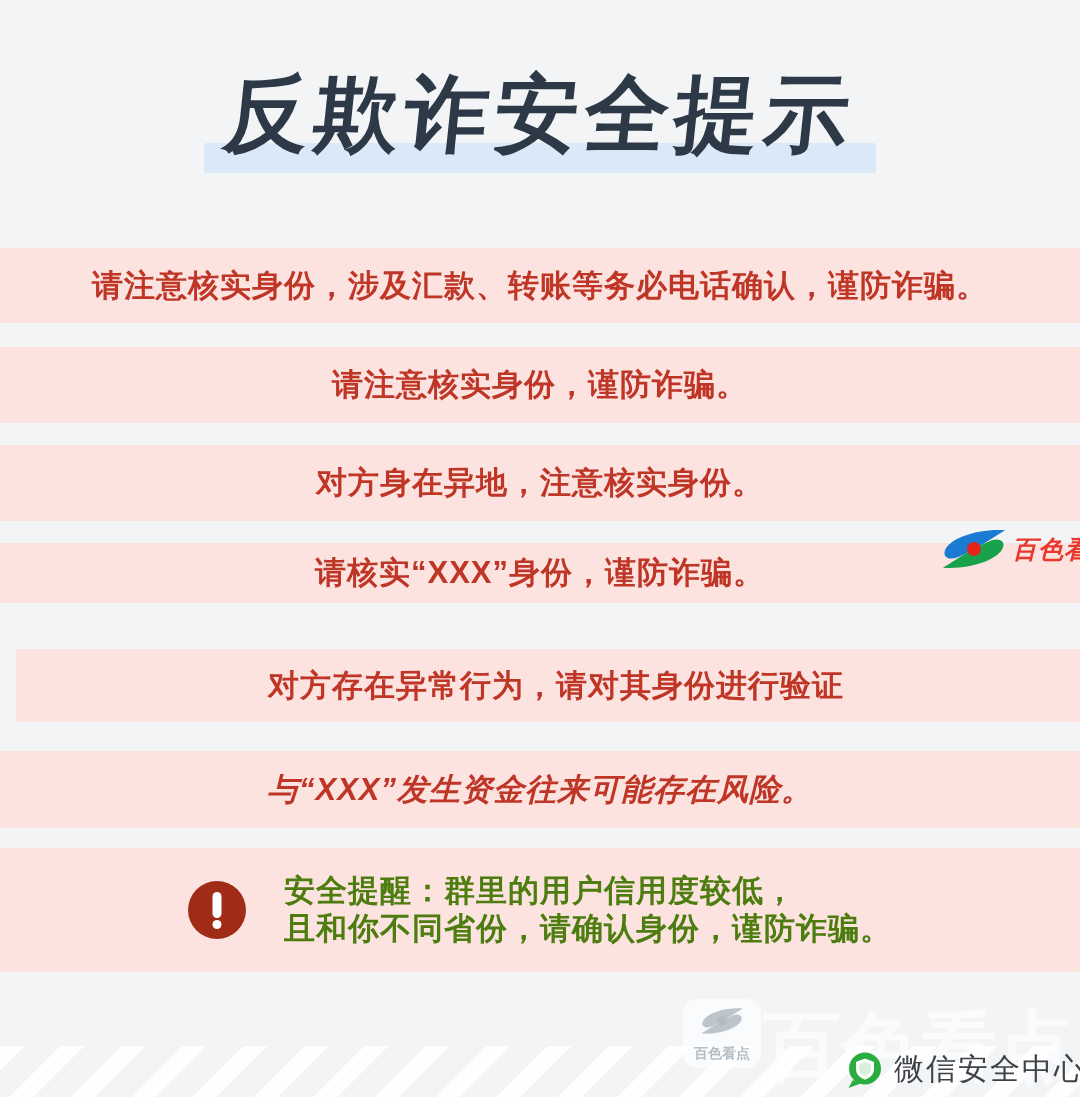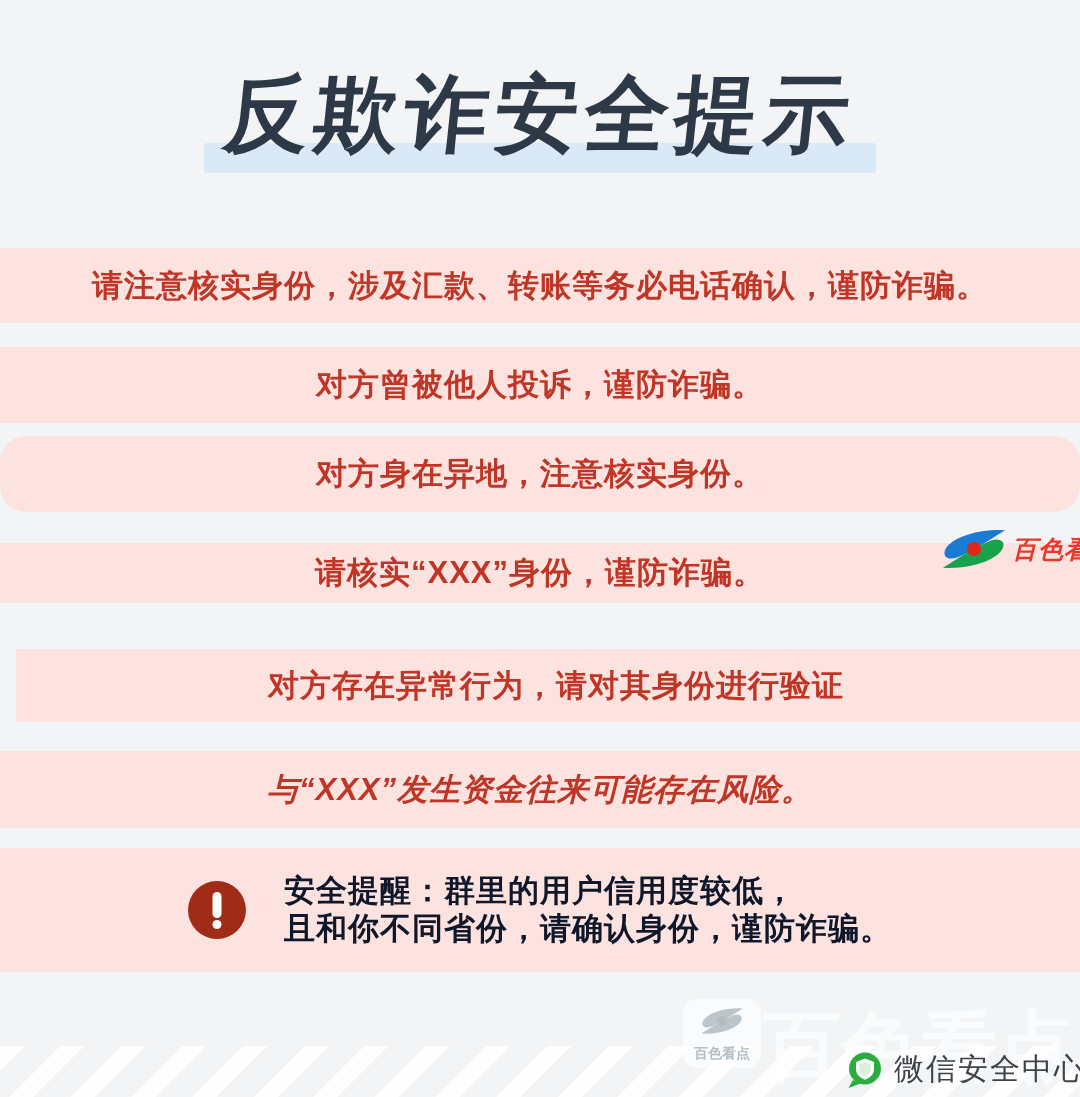"对方曾被他人投诉，谨防诈骗。" span { text: 对方曾被他人投诉 -> 请注意核实身份 }
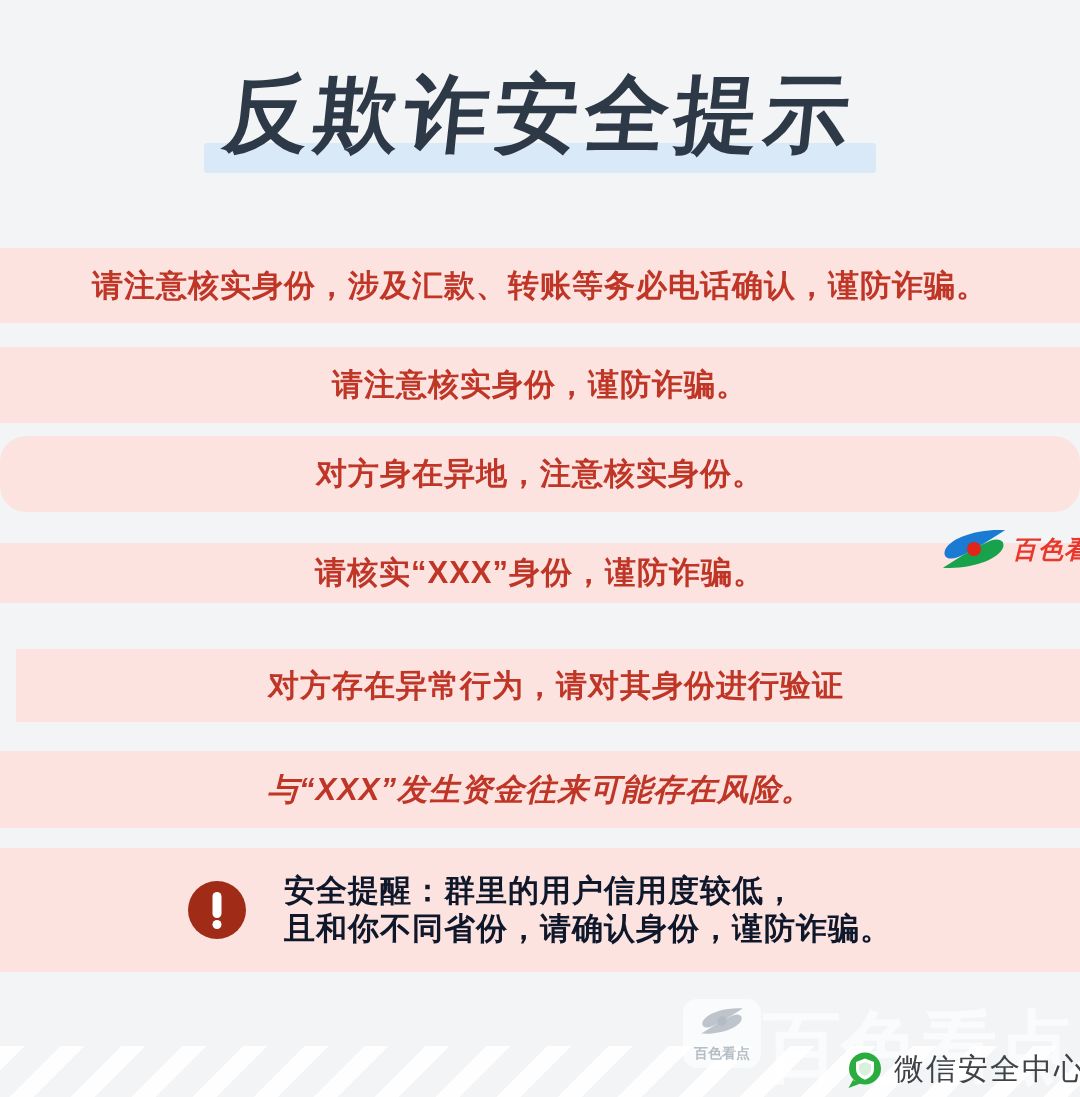"对方身在异地，注意核实身份。" .band-3 { border-radius: 26px -> none; top: 436px -> 445px }
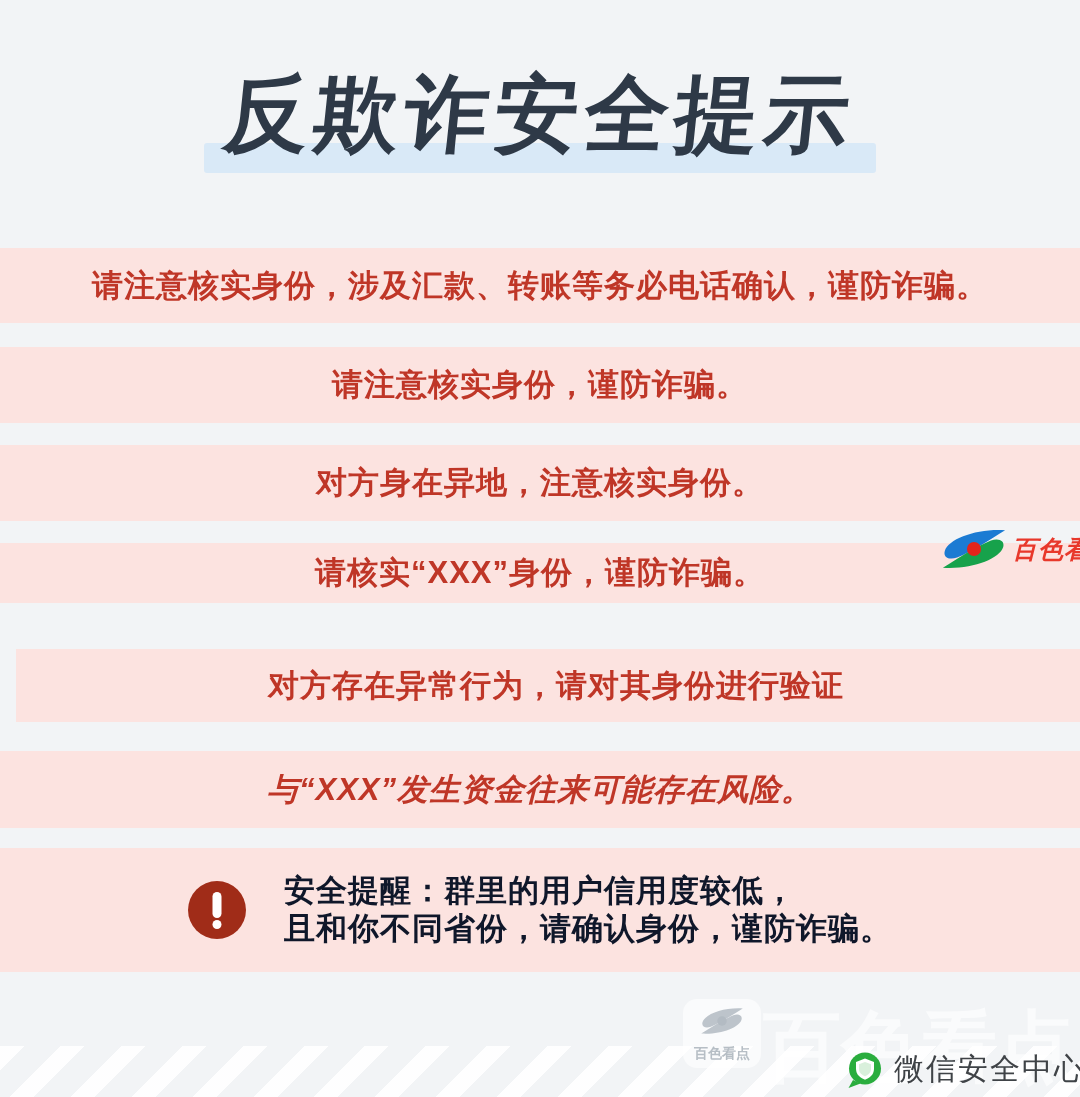"安全提醒：群里的用户信用度较低，" .alert-lines { color: #0f172a -> #4d7c0f }
